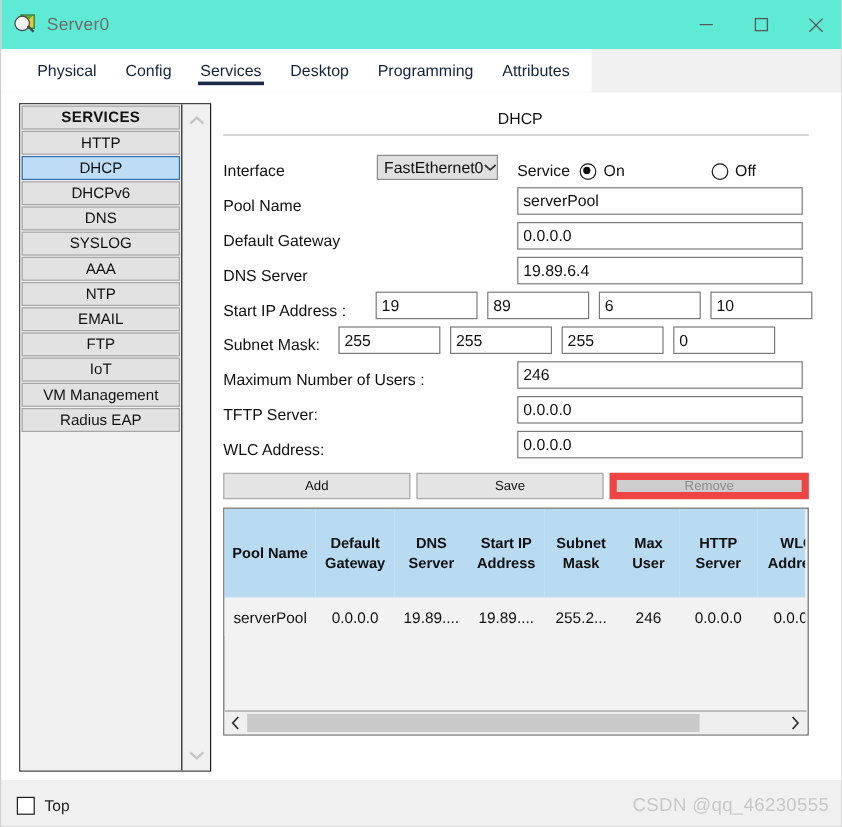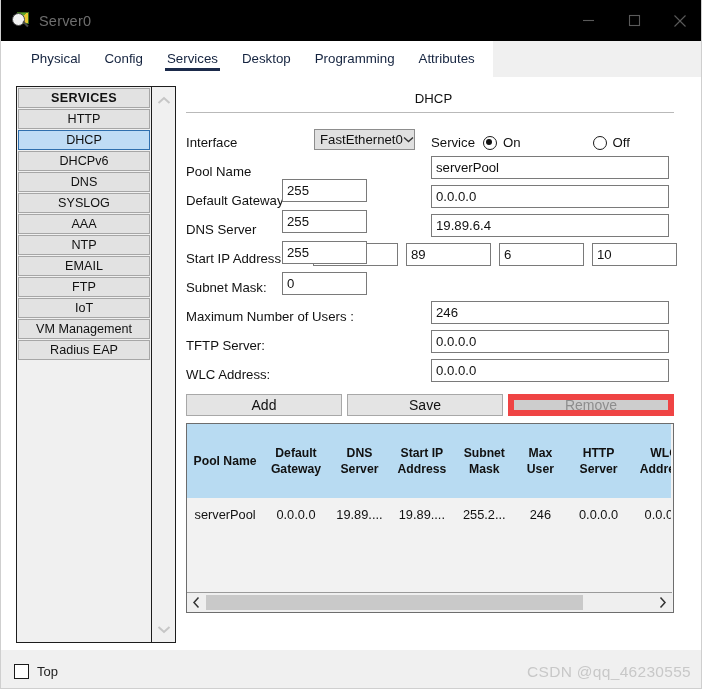"Server0" #titlebar { background: #000000 -> #5eead4 }
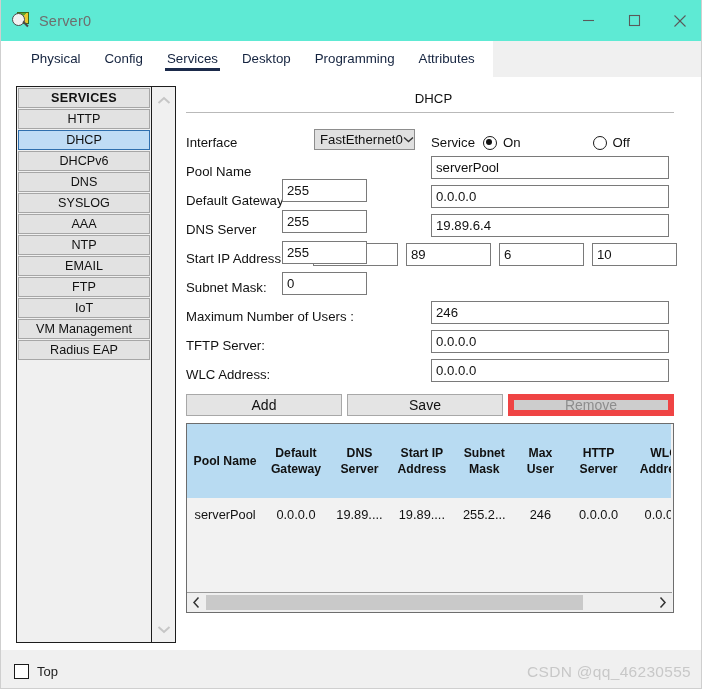"255" div.octets { flex-direction: column -> none }
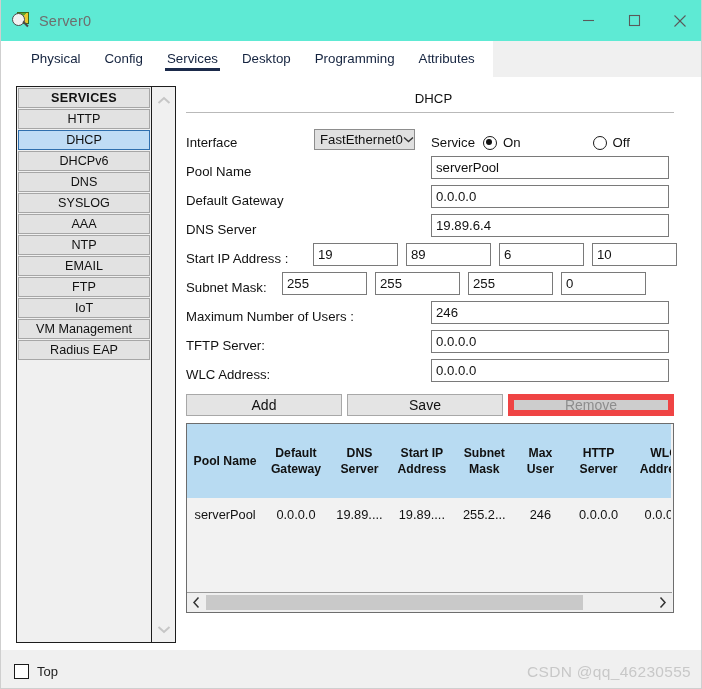"Add" .btn { font-size: 14px -> 11px }
